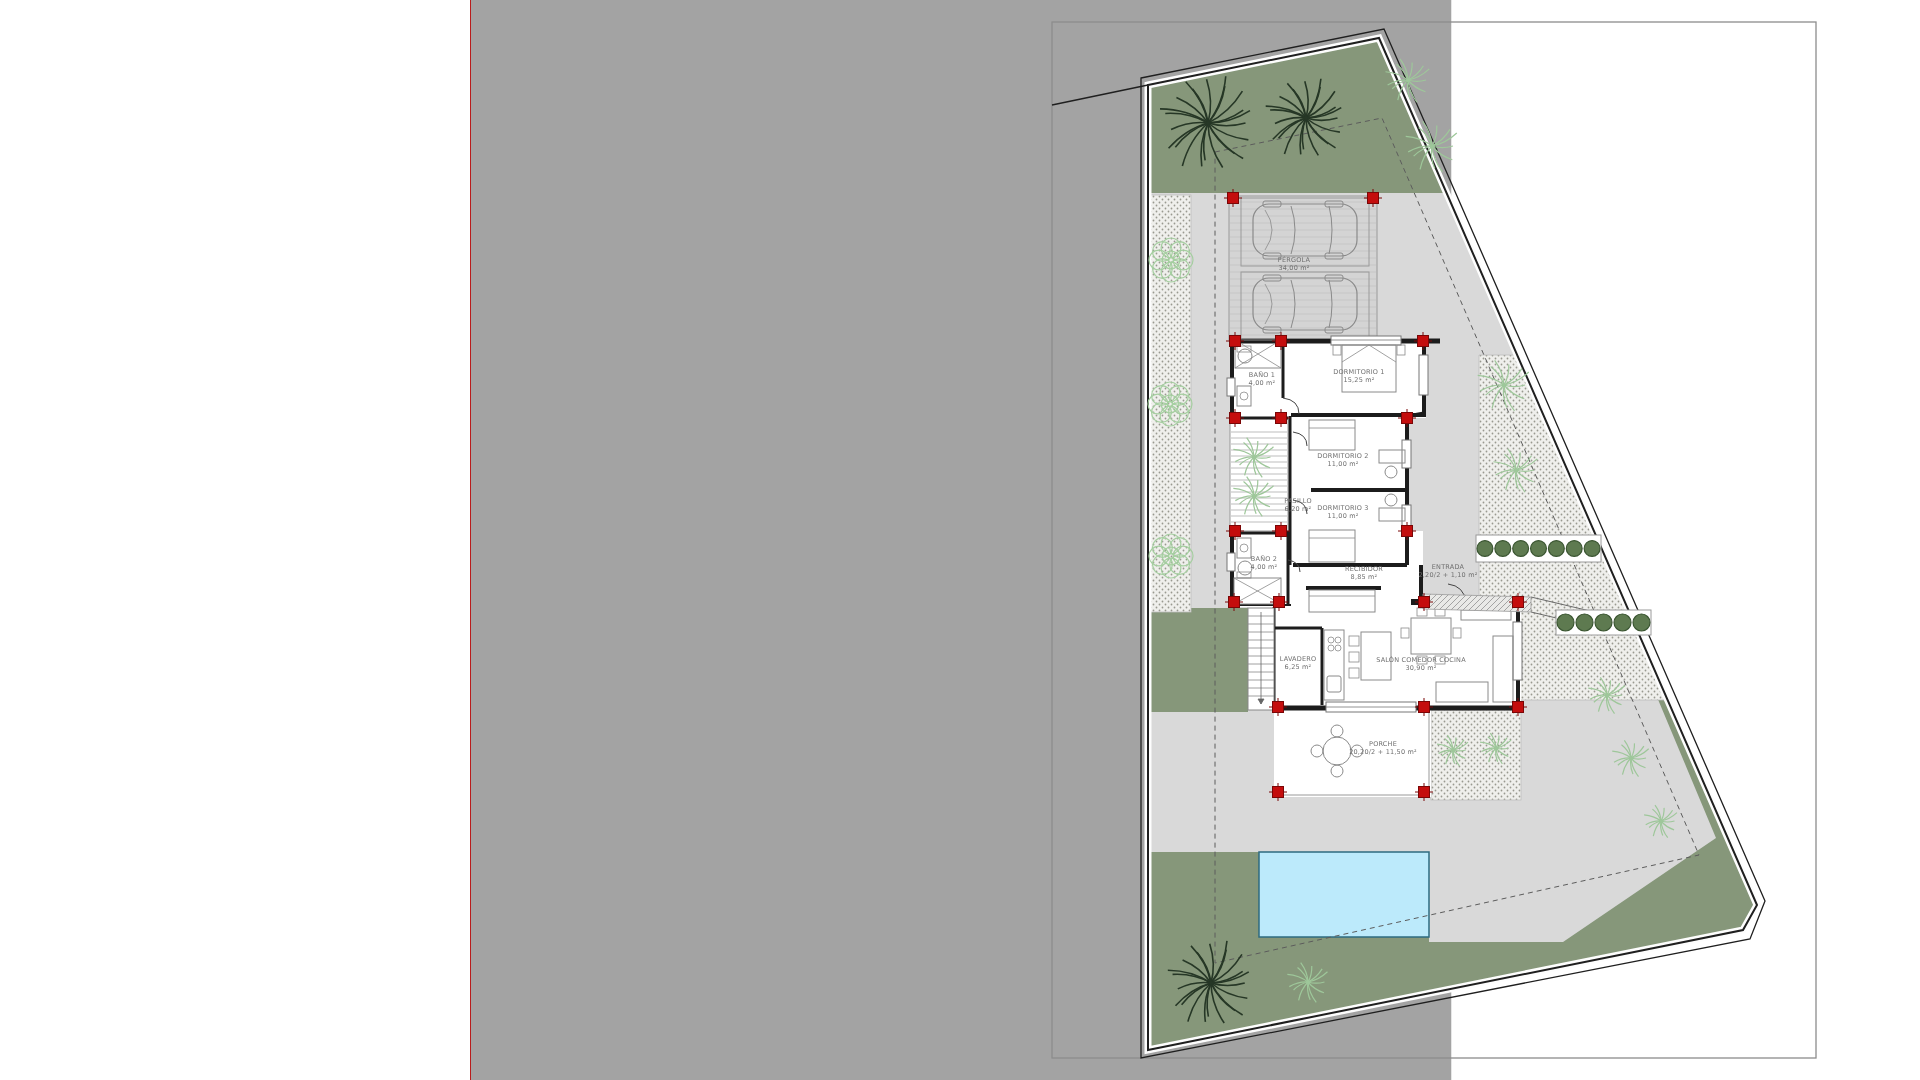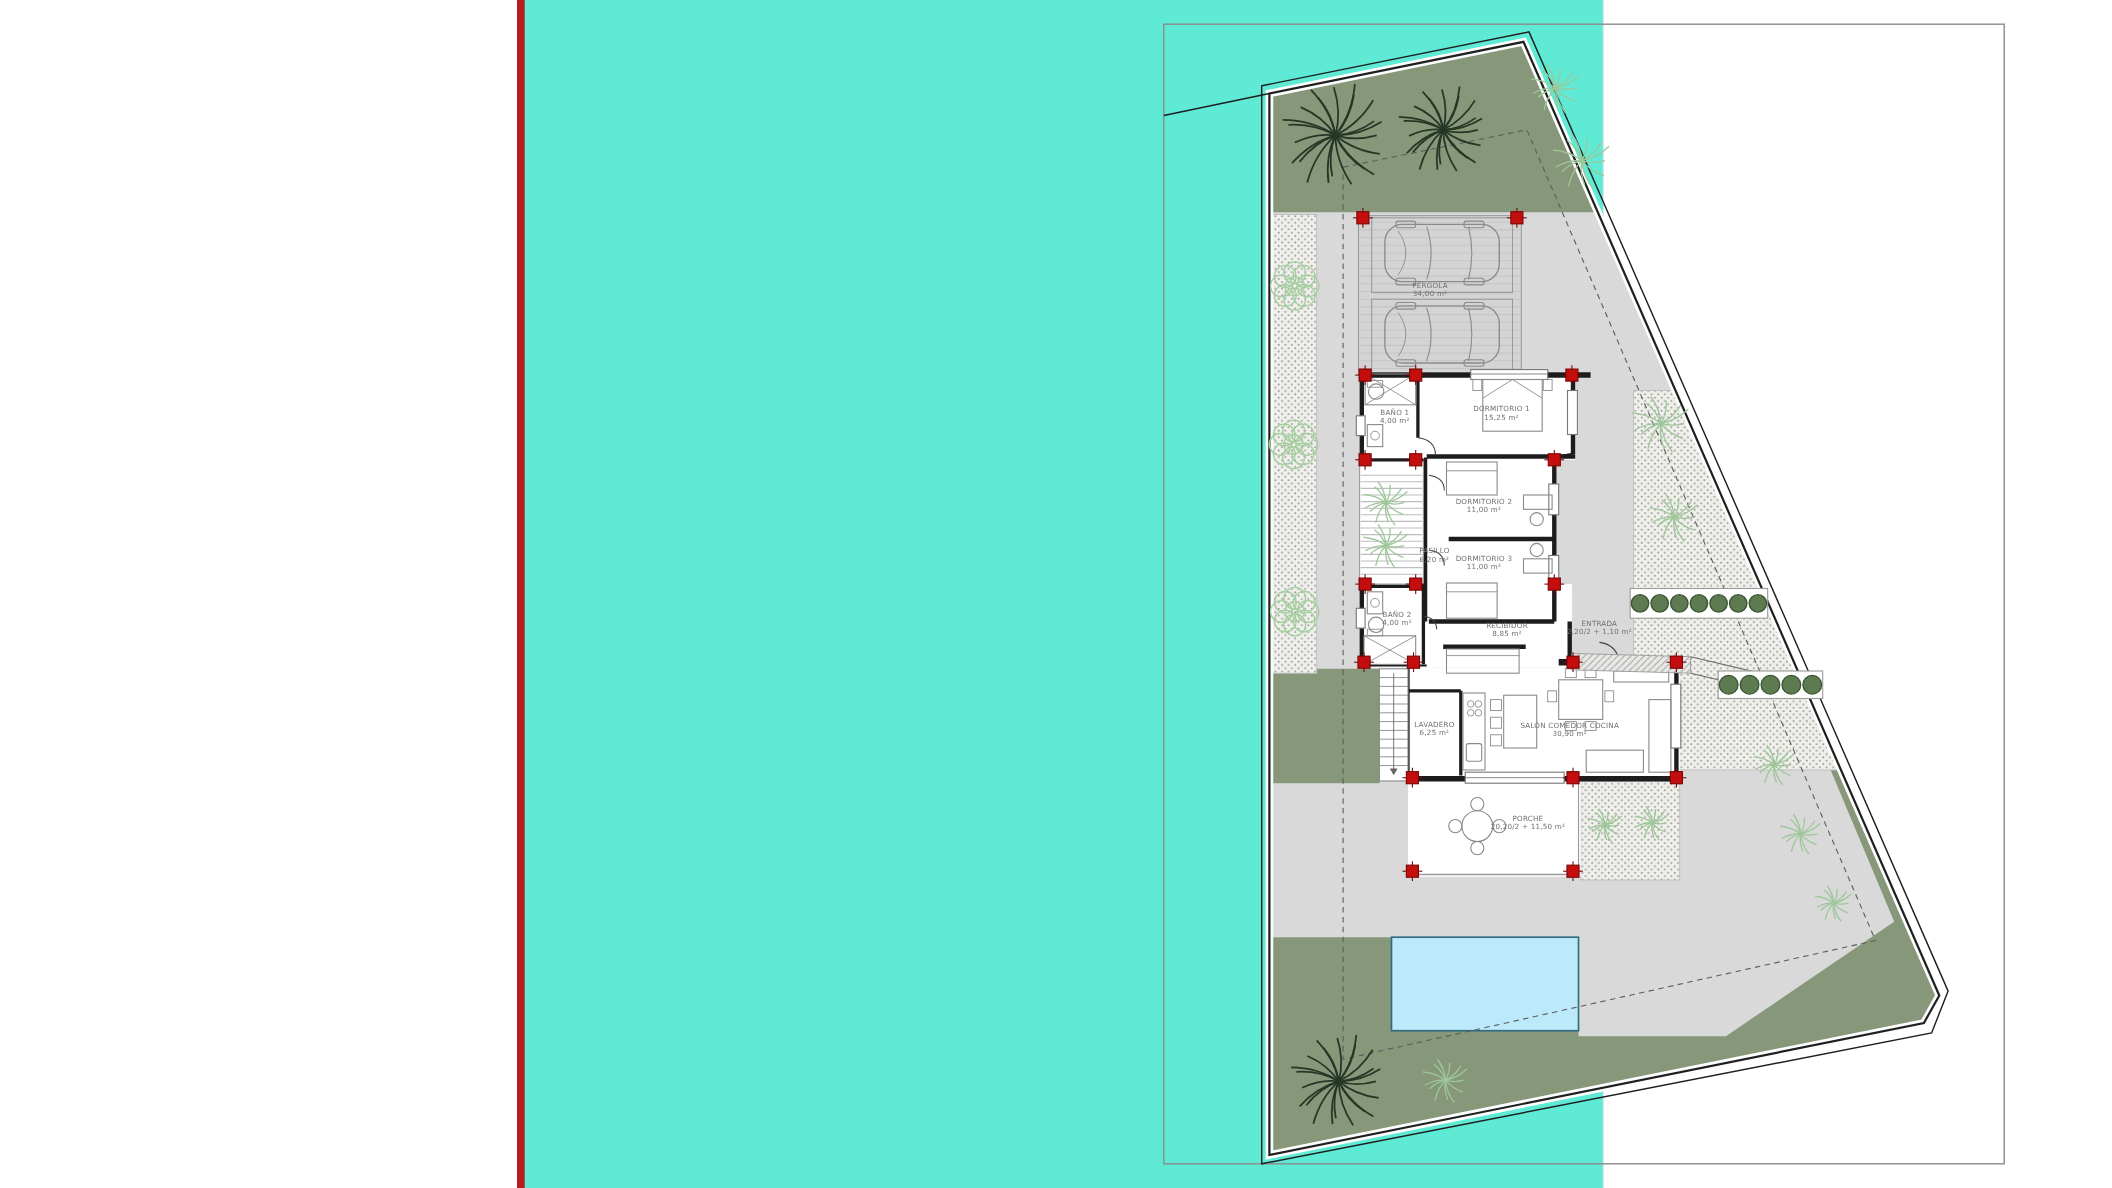"PÉRGOLA 34,00 m²" .page { background: #5eead4 -> #a3a3a3; border-left: 7px solid #b91c1c -> 1px solid #b91c1c }
